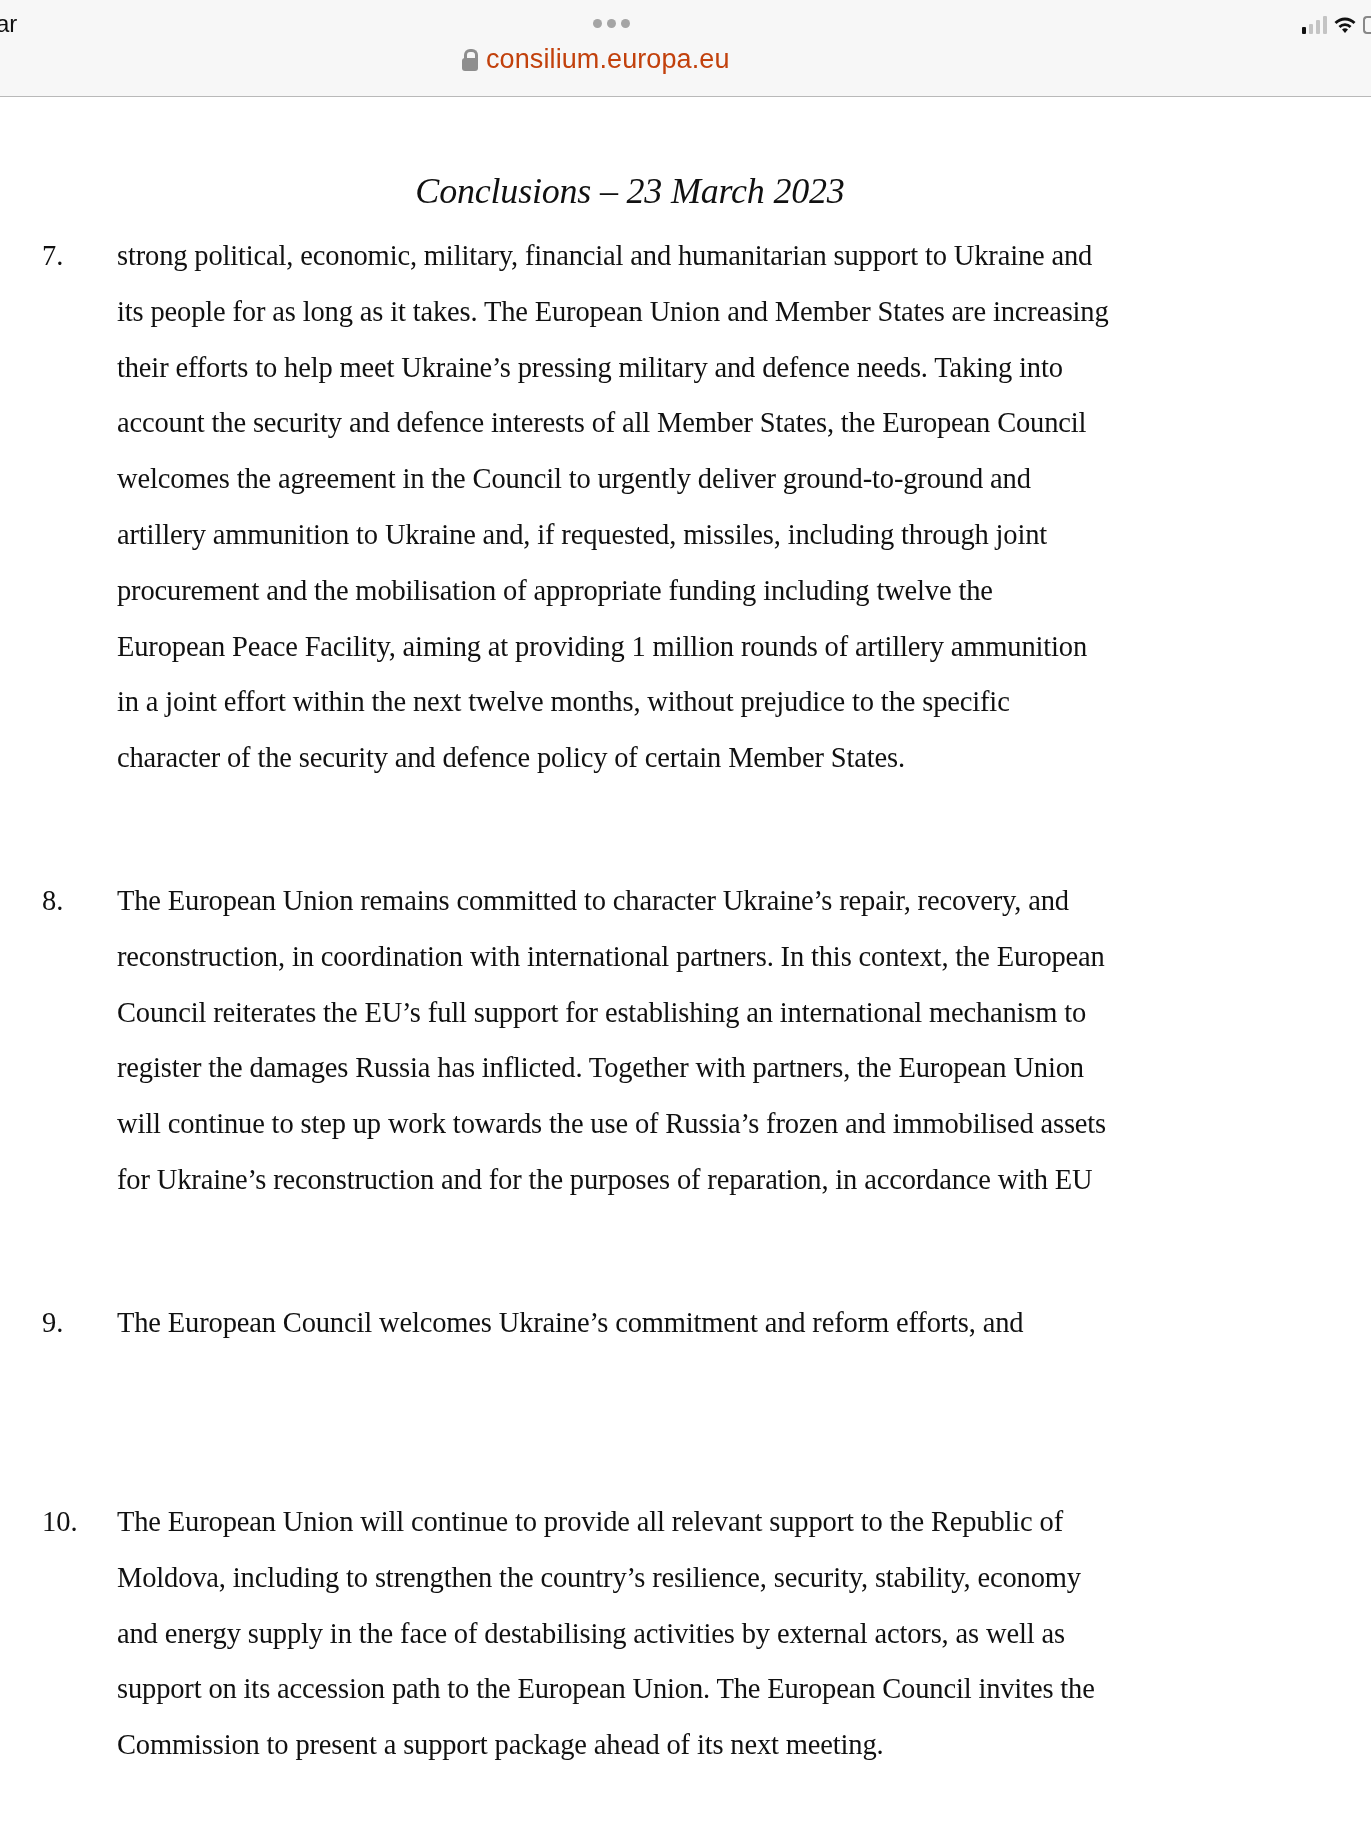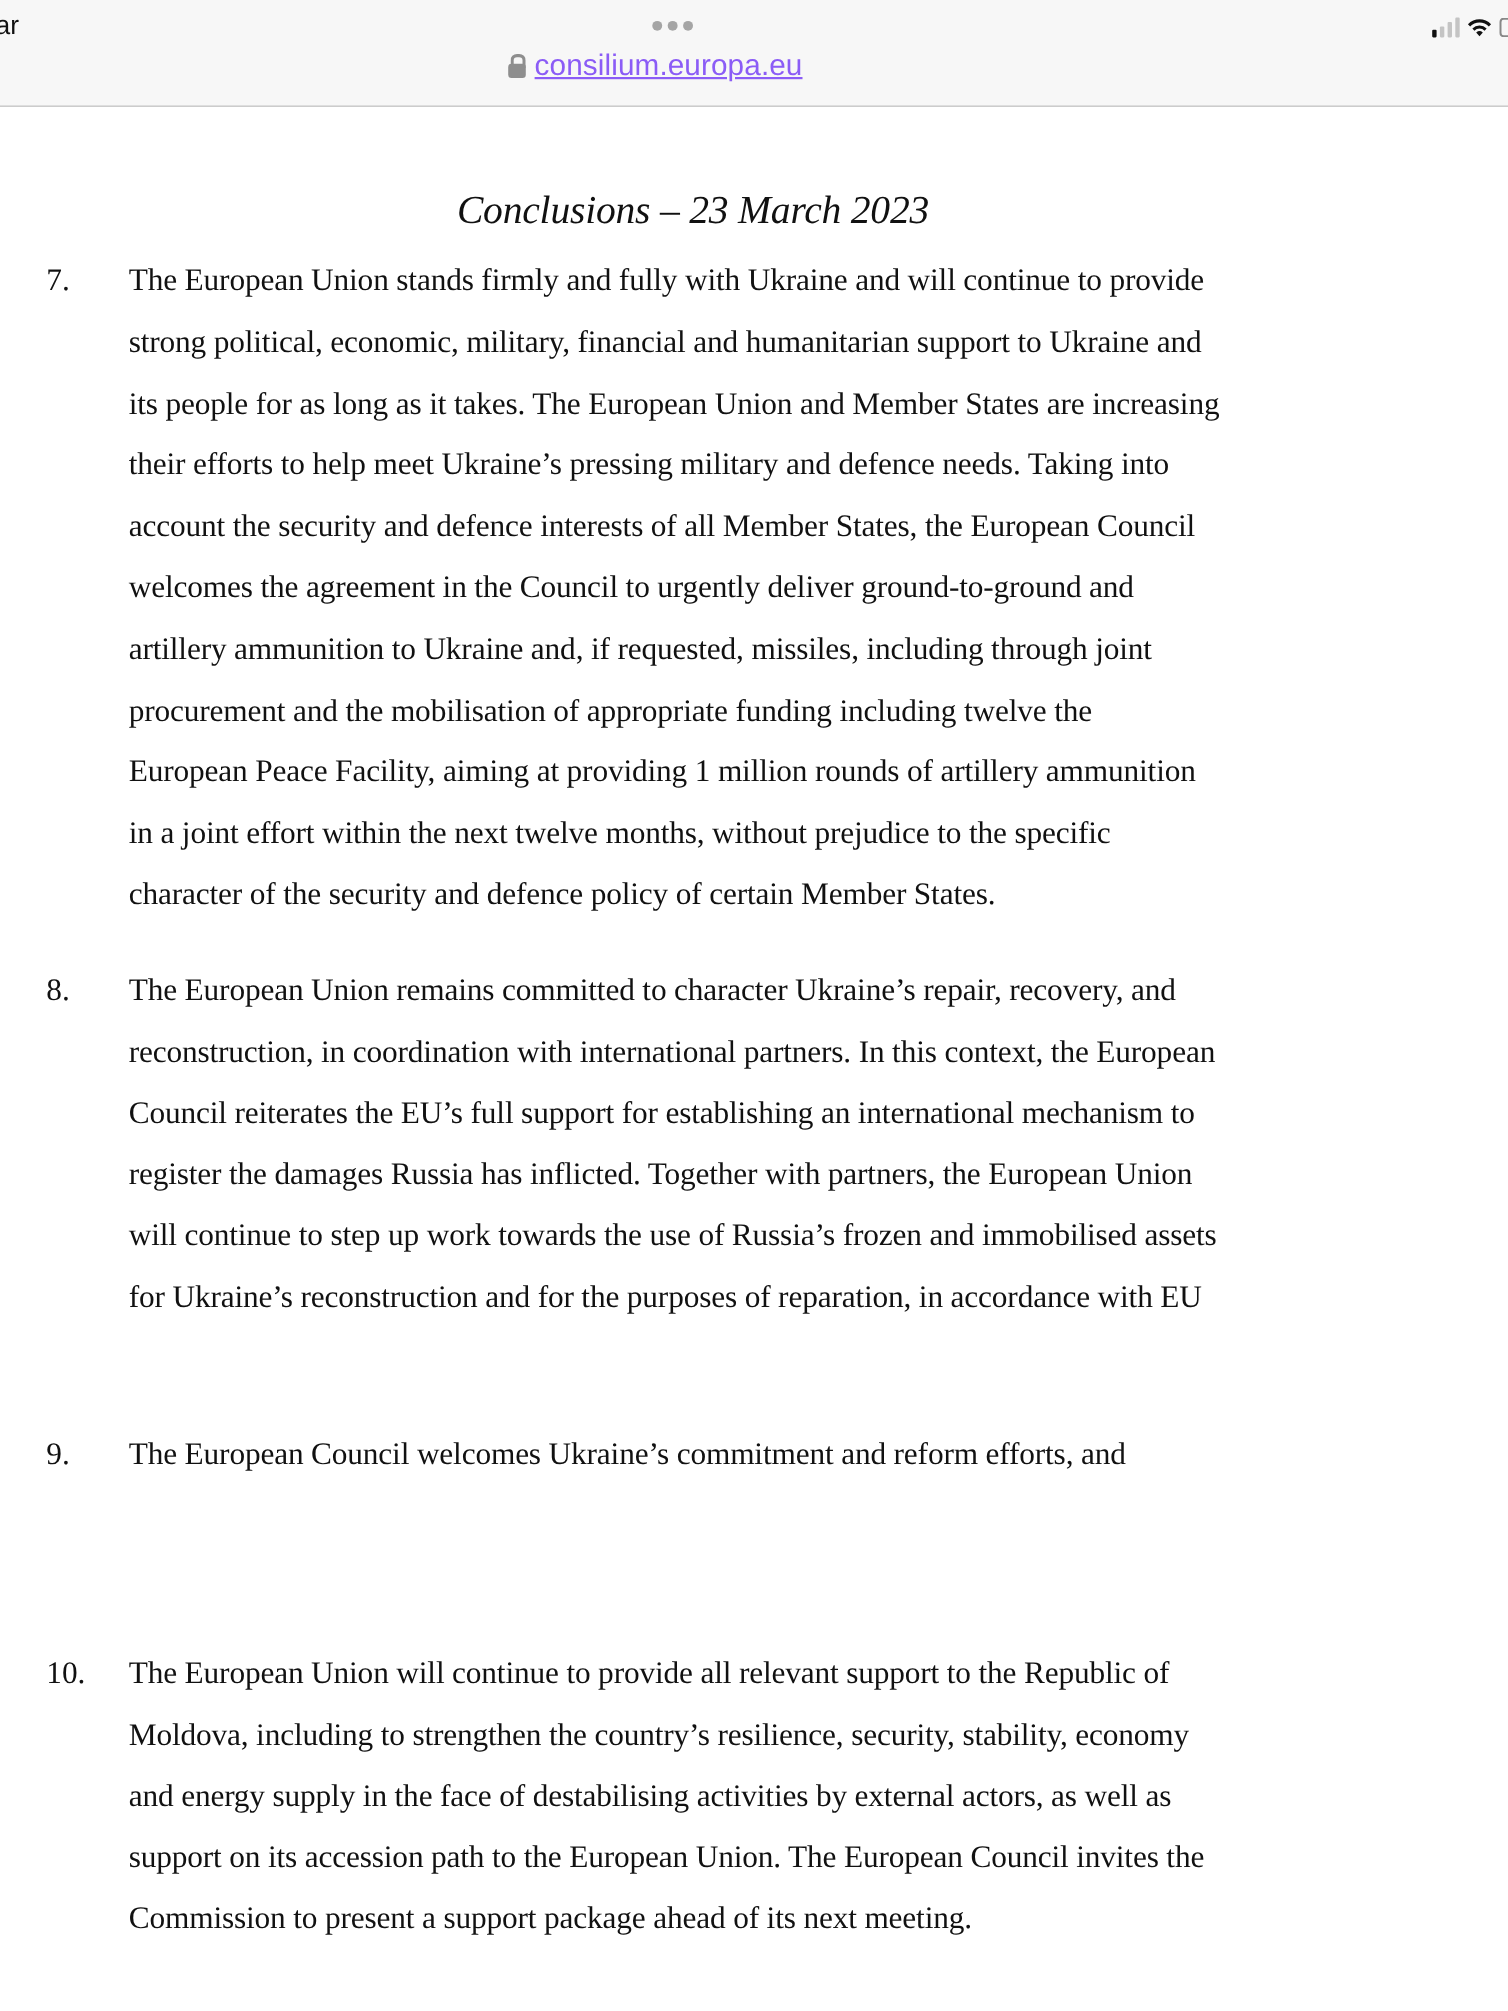"consilium.europa.eu" .url-text { color: #8b5cf6 -> #c2410c; text-decoration: underline -> none }
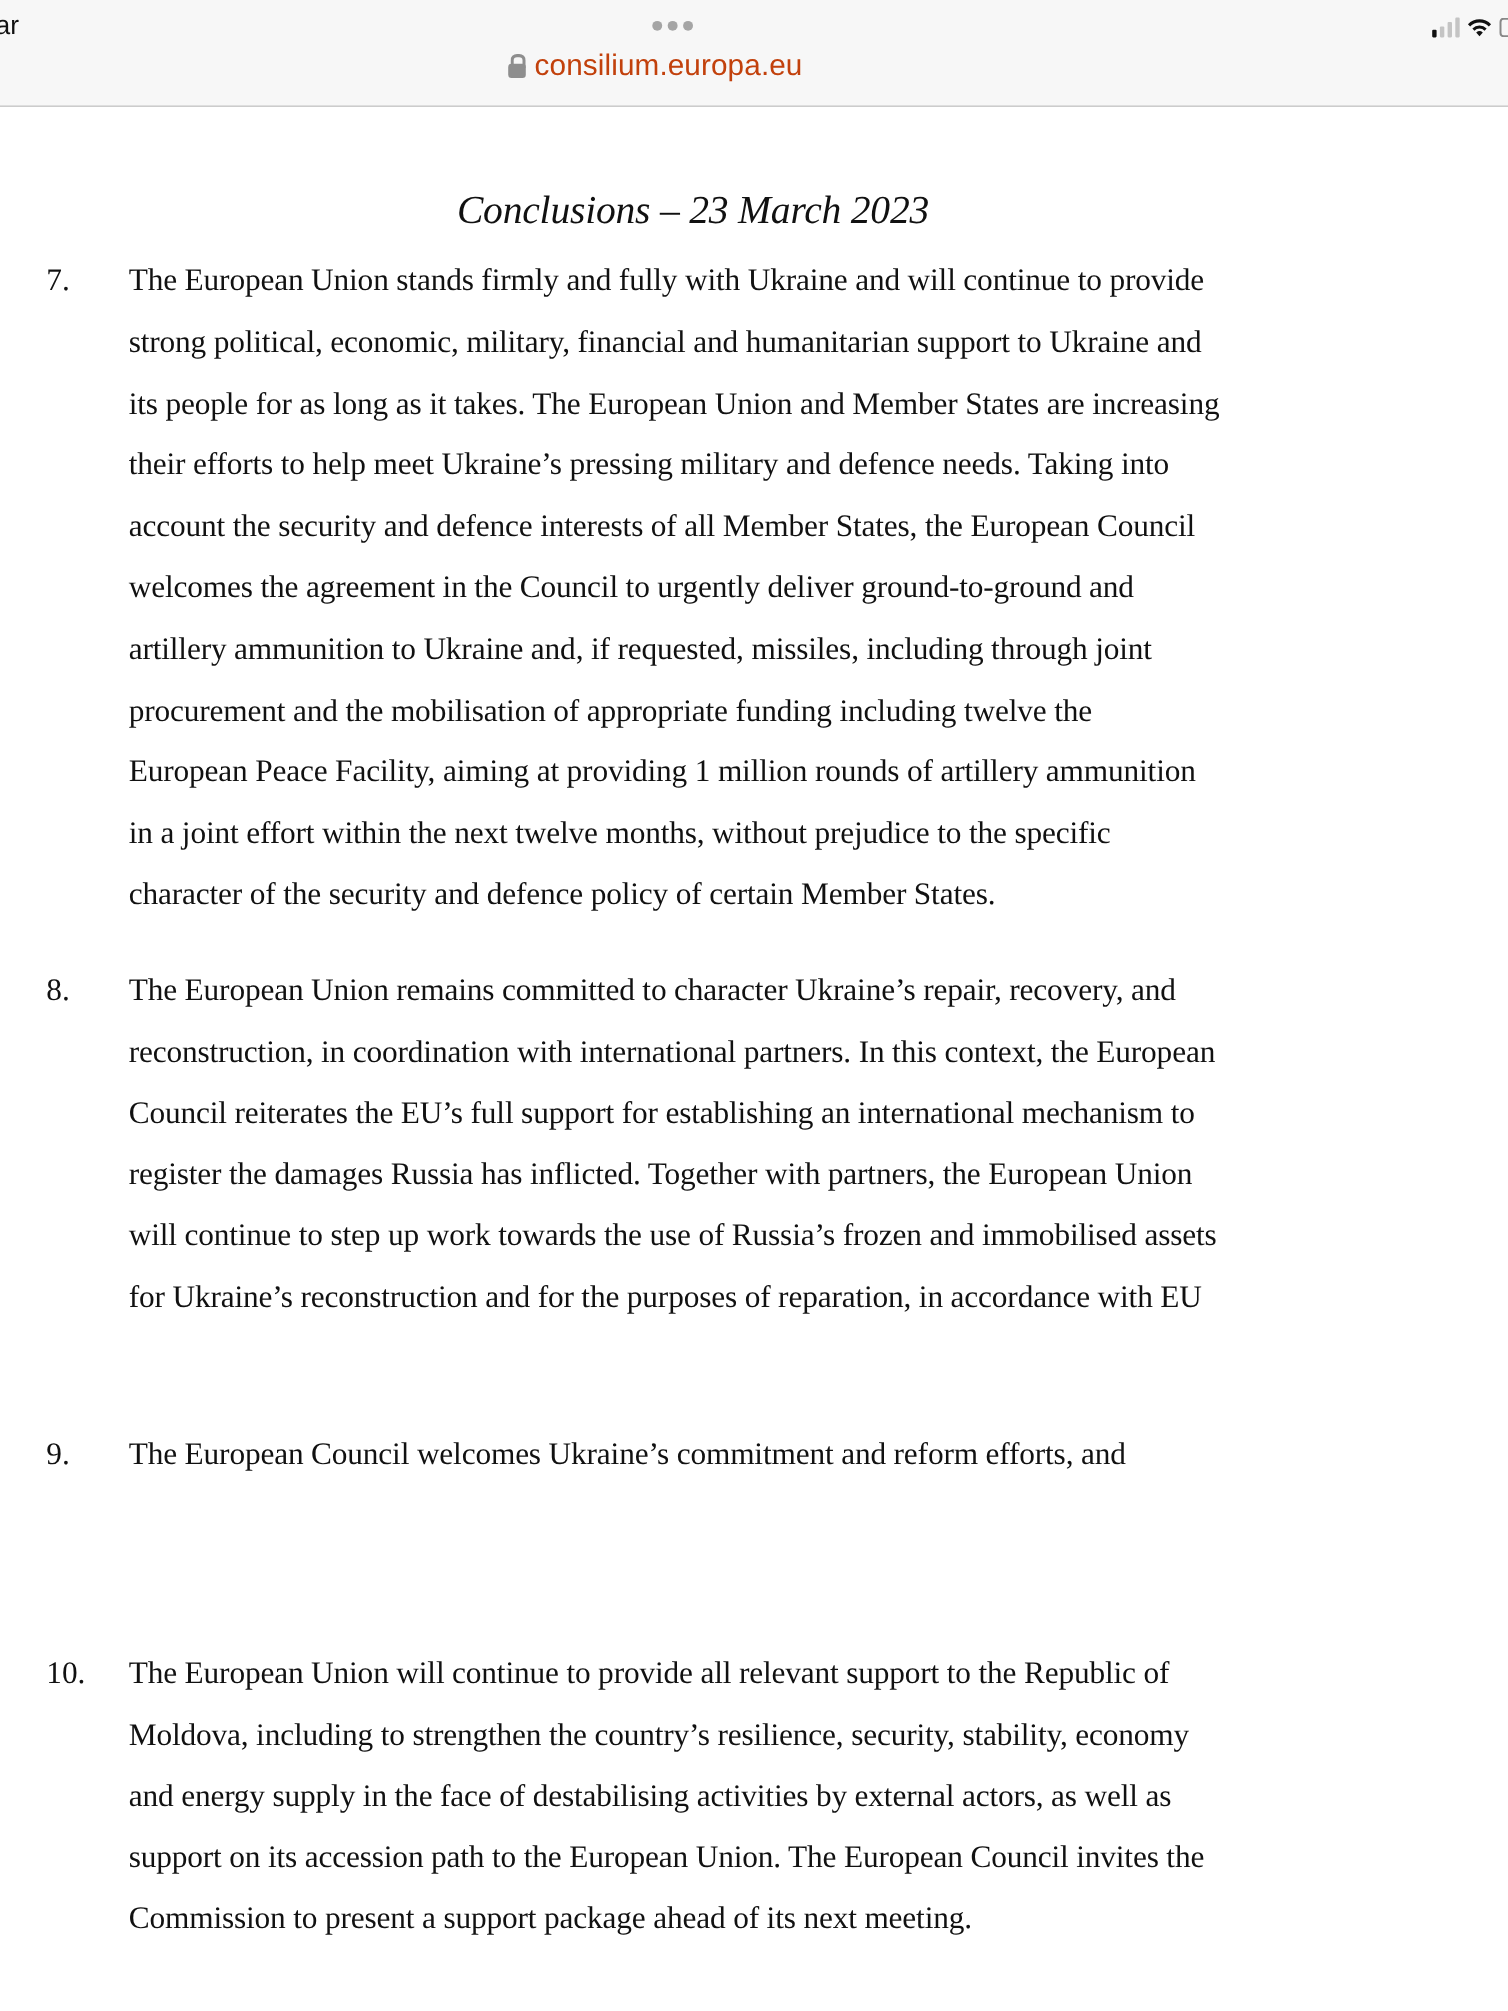"The European Union stands firmly" span.line { html: <span>The European Union stands firmly and fully with Ukraine and will continue to provide</span> -> none }
